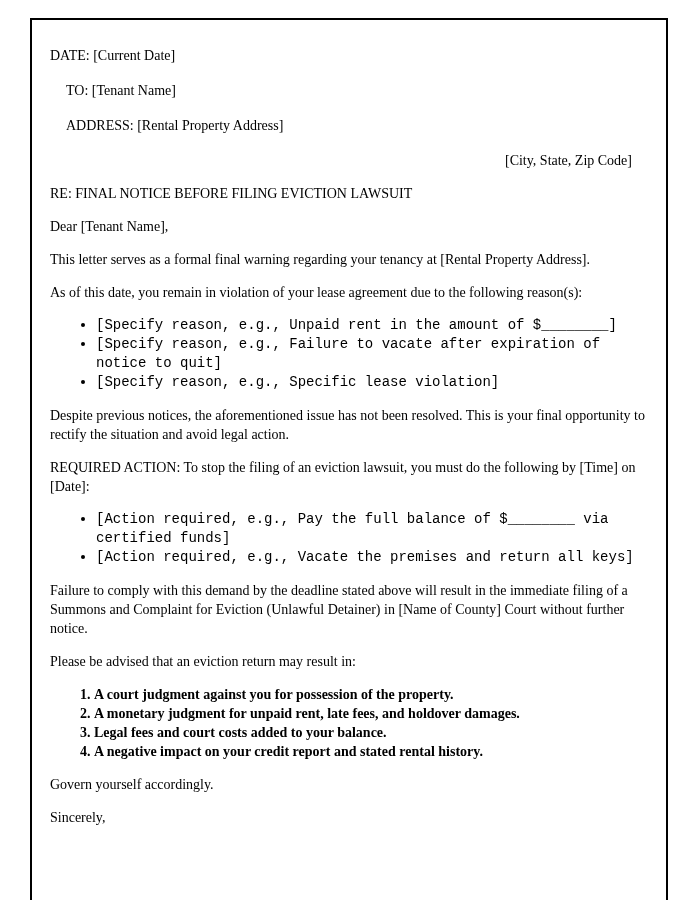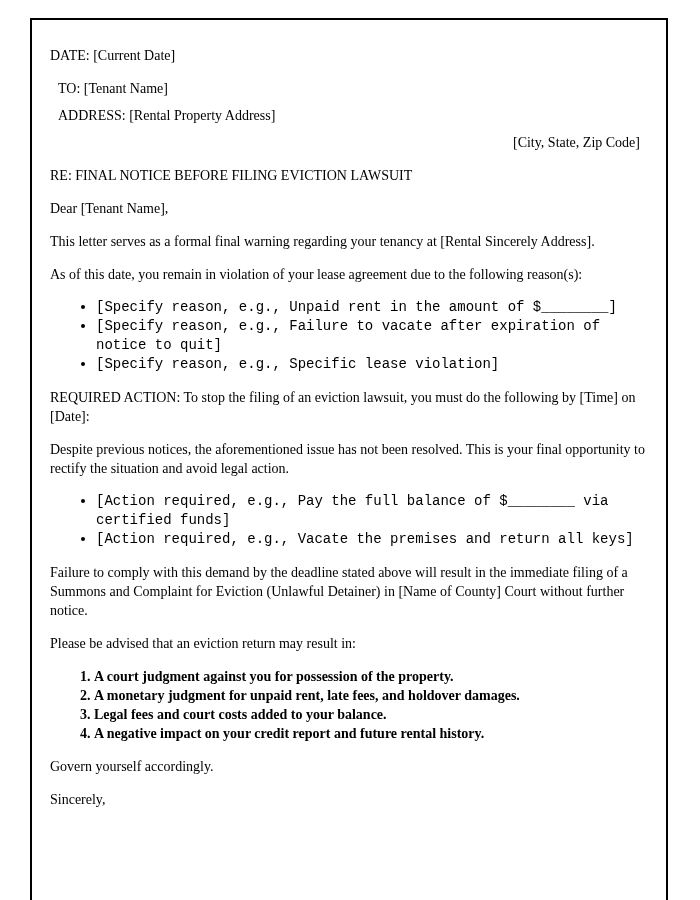"TO: [Tenant Name]" .tight { margin: 8px -> 16px }
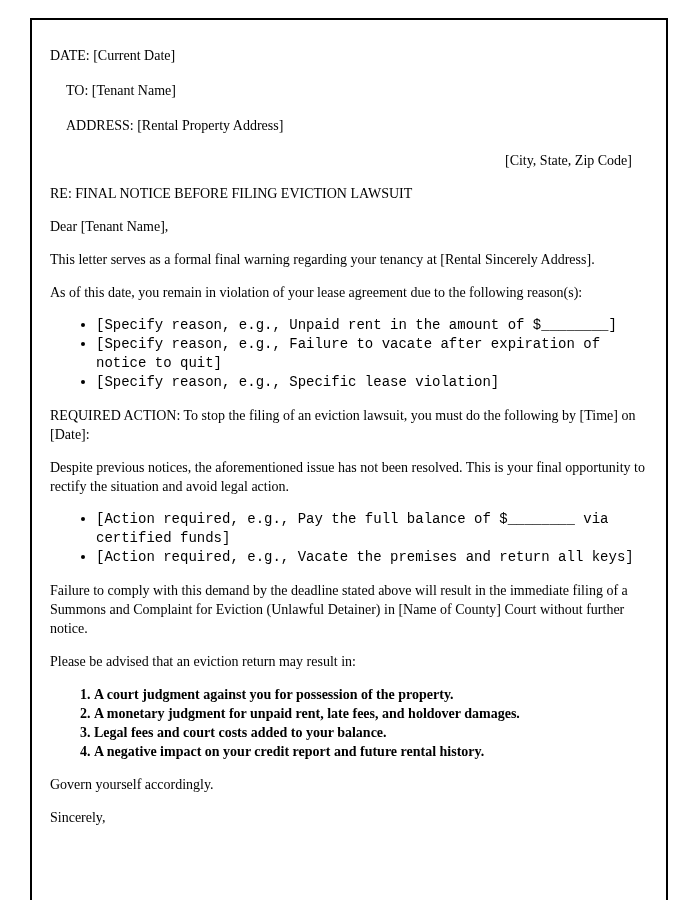"This letter serves as a" p.para { text: Sincerely -> Property }
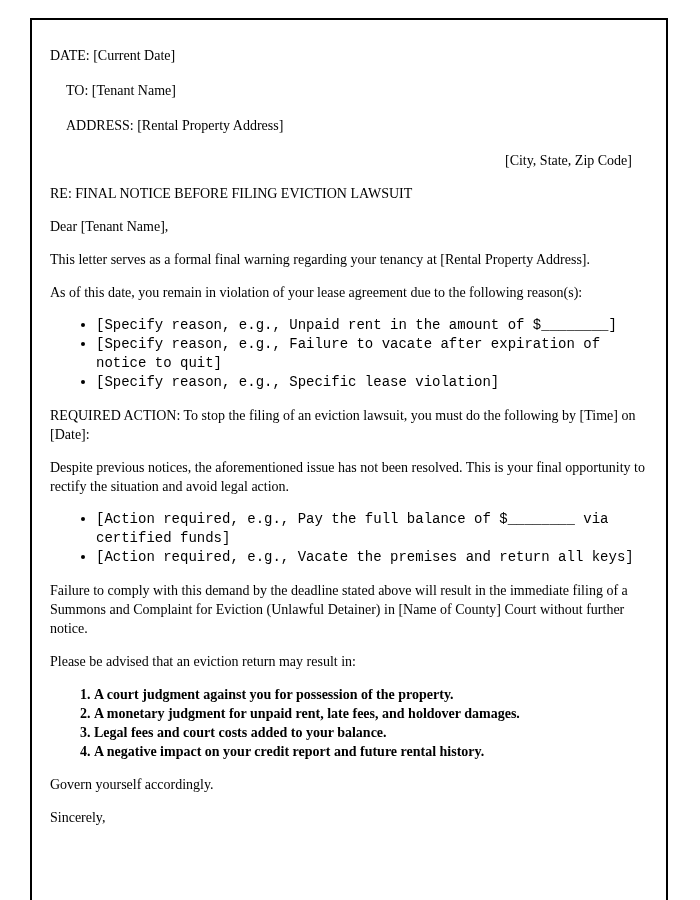"REQUIRED ACTION: To stop the" p.para { order: before "Despite previous notices, the" -> after "Despite previous notices, the" }
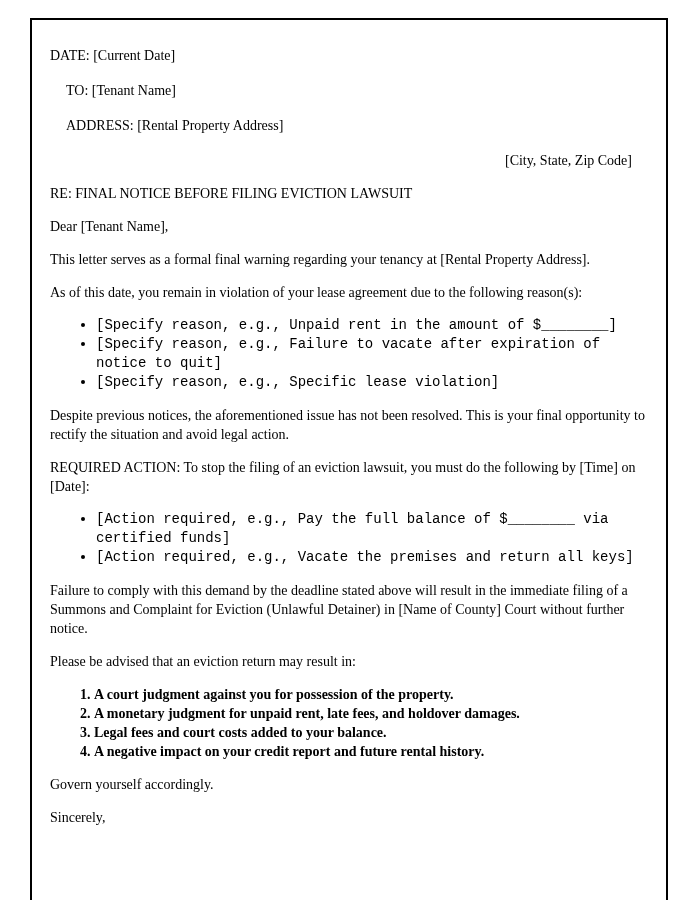"A negative impact on your" li { text: future -> stated }
